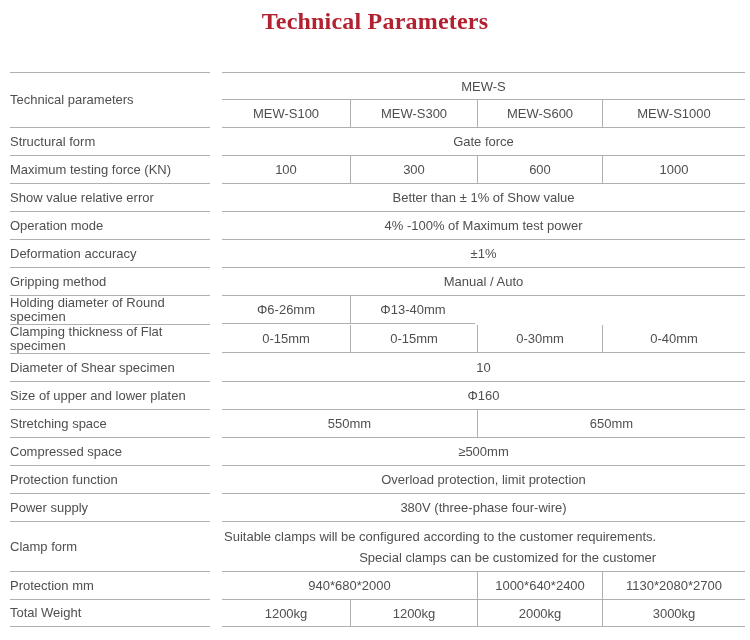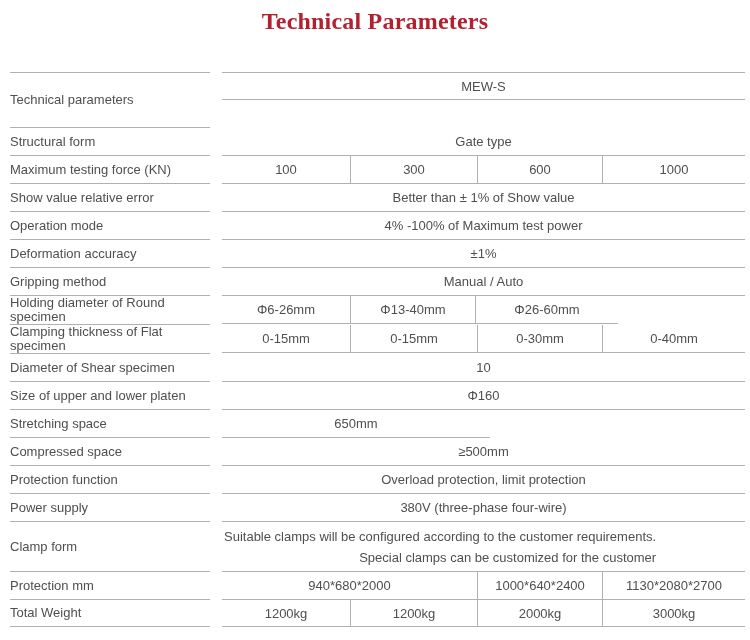"MEW-S100" div.subrow { html: none -> <div> <div>MEW-S100</div> <div>MEW-S300</div> <div>MEW-S600</div> <div>MEW-S1000</div> </div> }
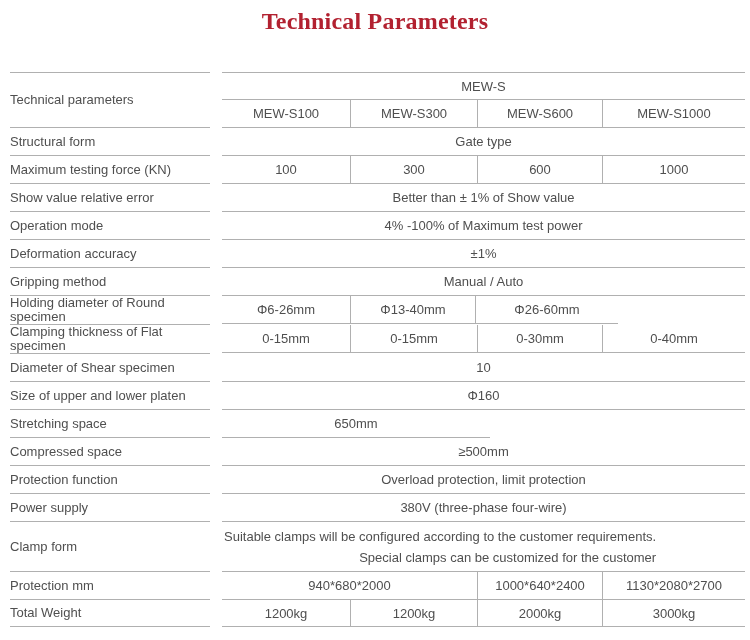"Gate type" div.cell { text: type -> force }
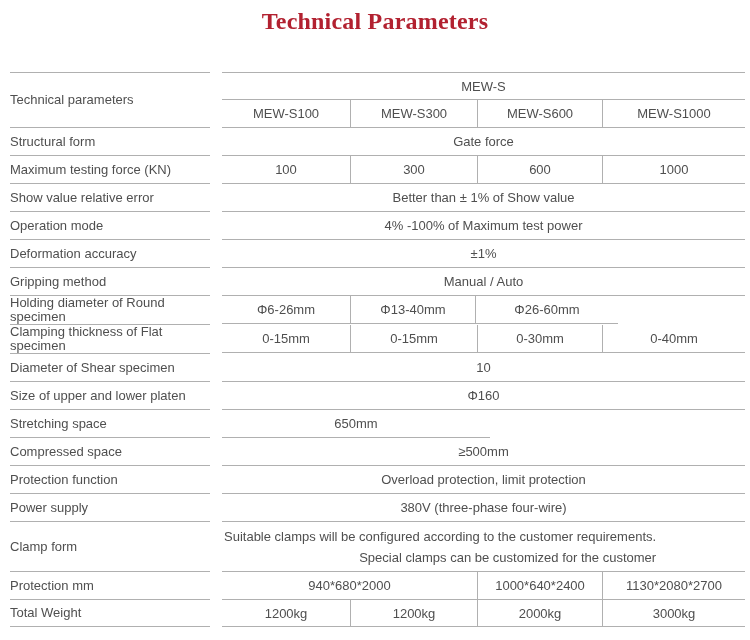"Φ26-60mm" div.cell { html: <div>Φ26-60mm</div> -> none }
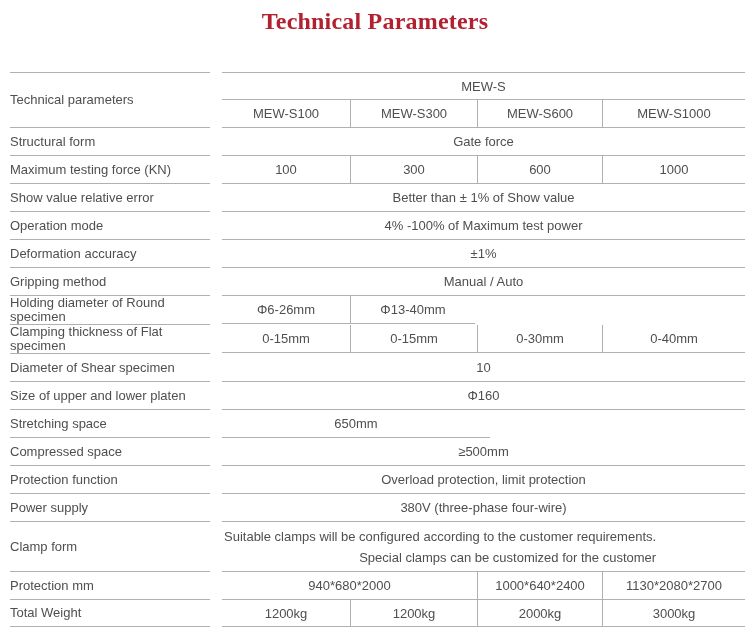"550mm" div.cell { html: none -> <div>550mm</div> }
